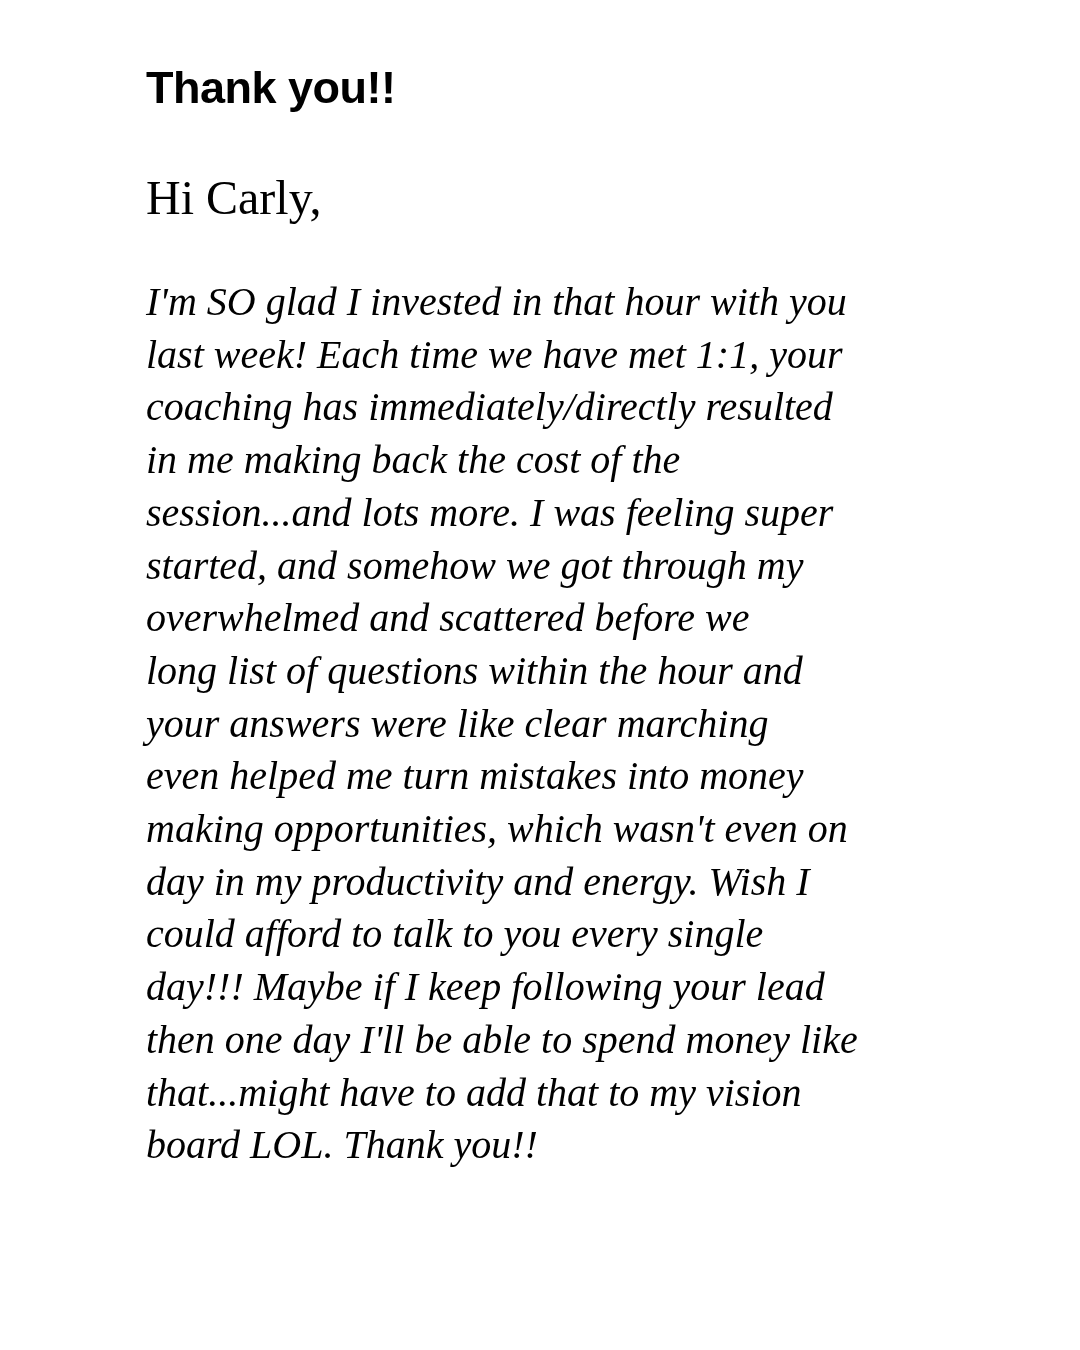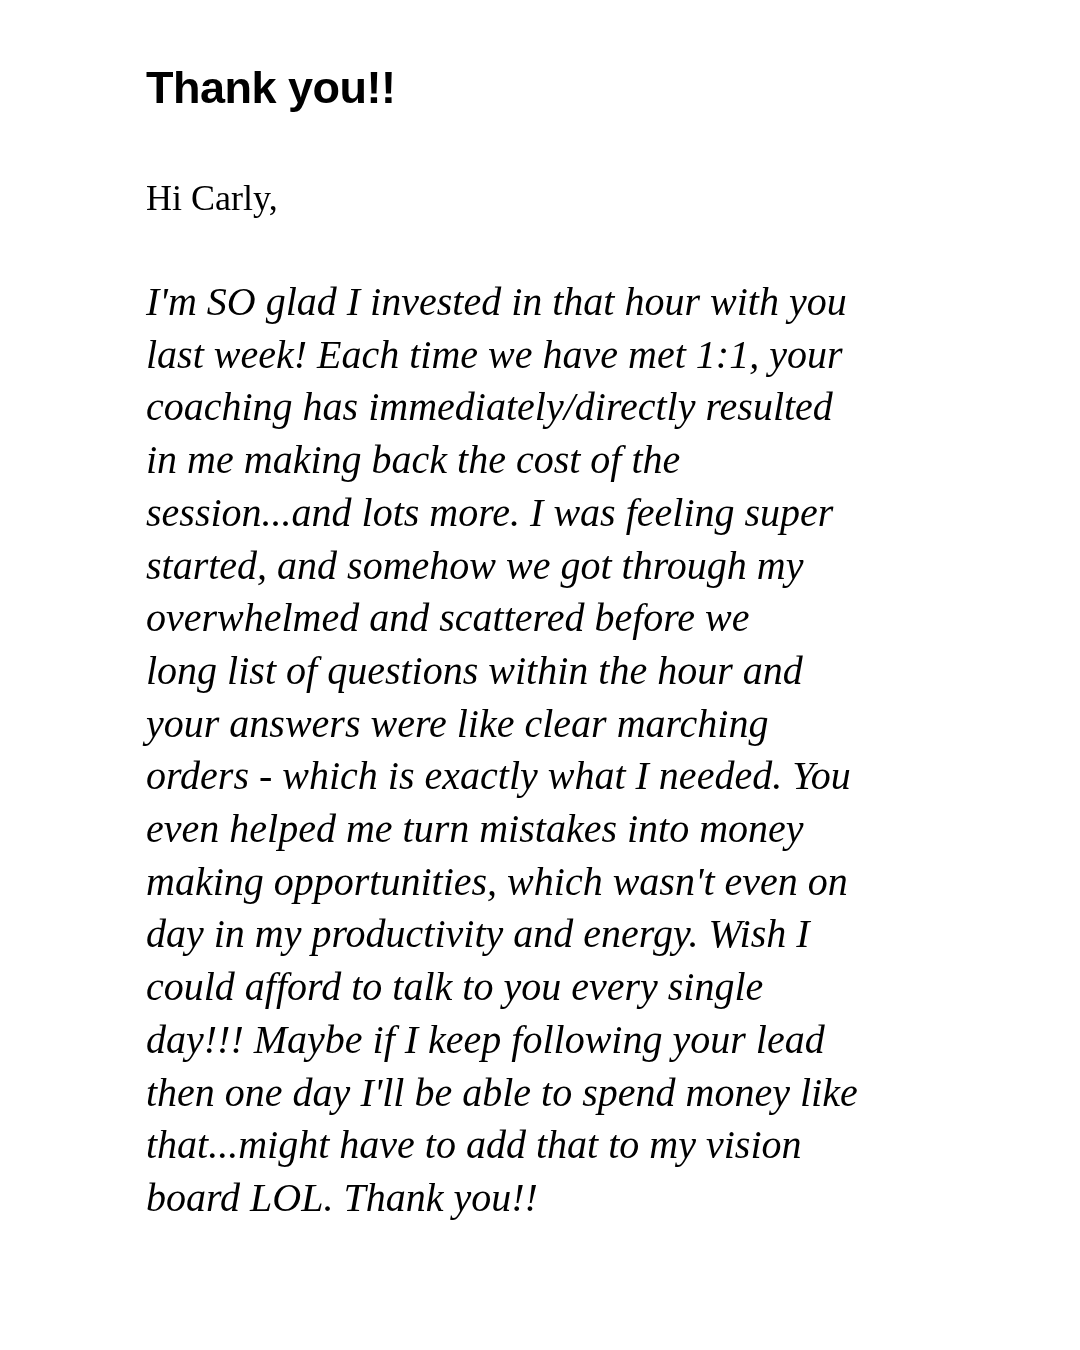"Hi Carly," .greeting { font-size: 36px -> 48px }
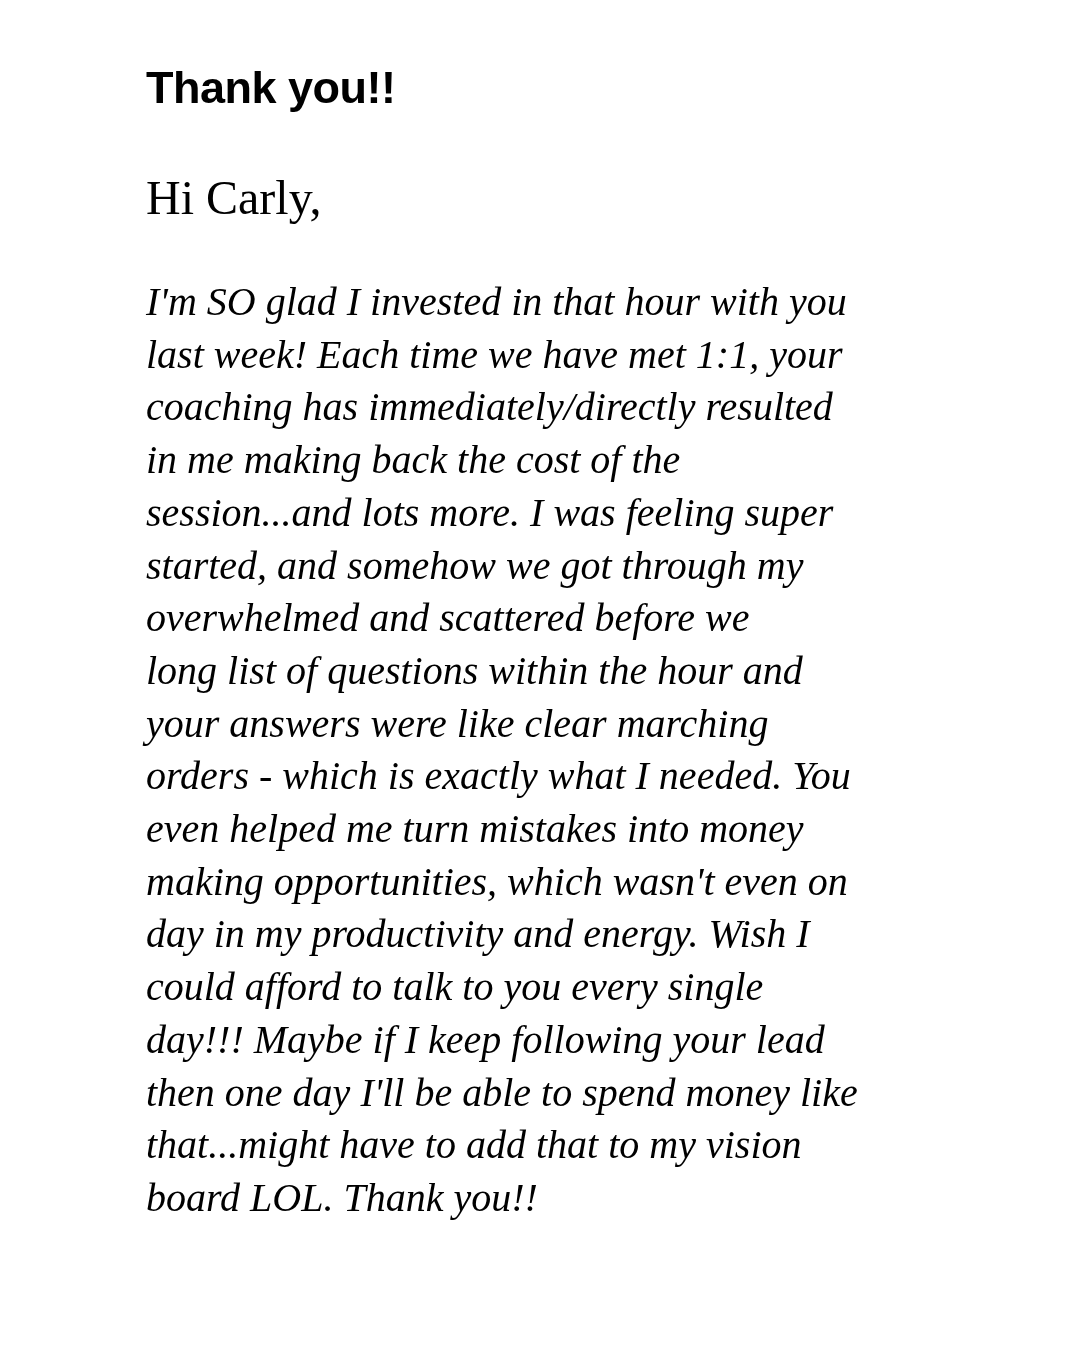"orders - which is exactly" span.line { html: <span>orders - which is exactly what I needed. You</span> -> none }
